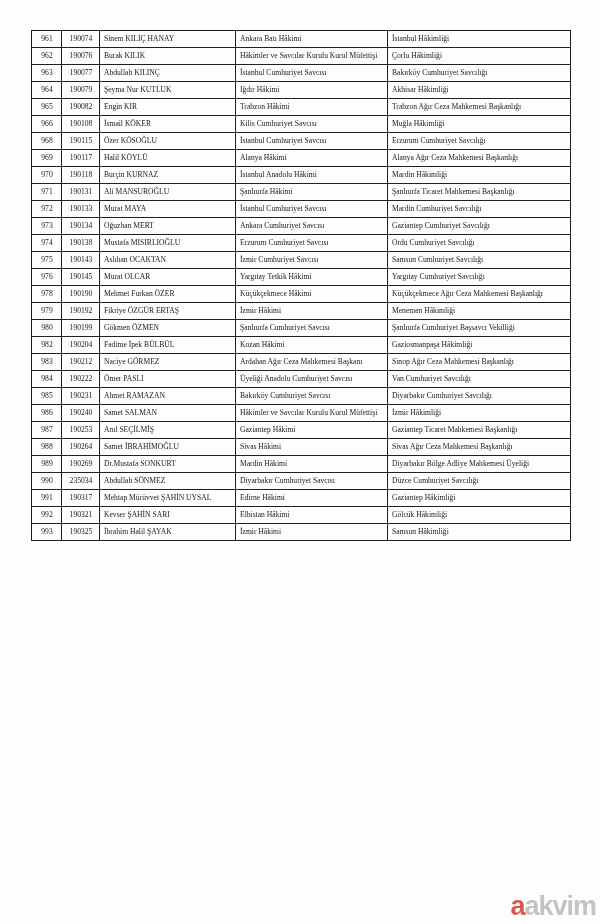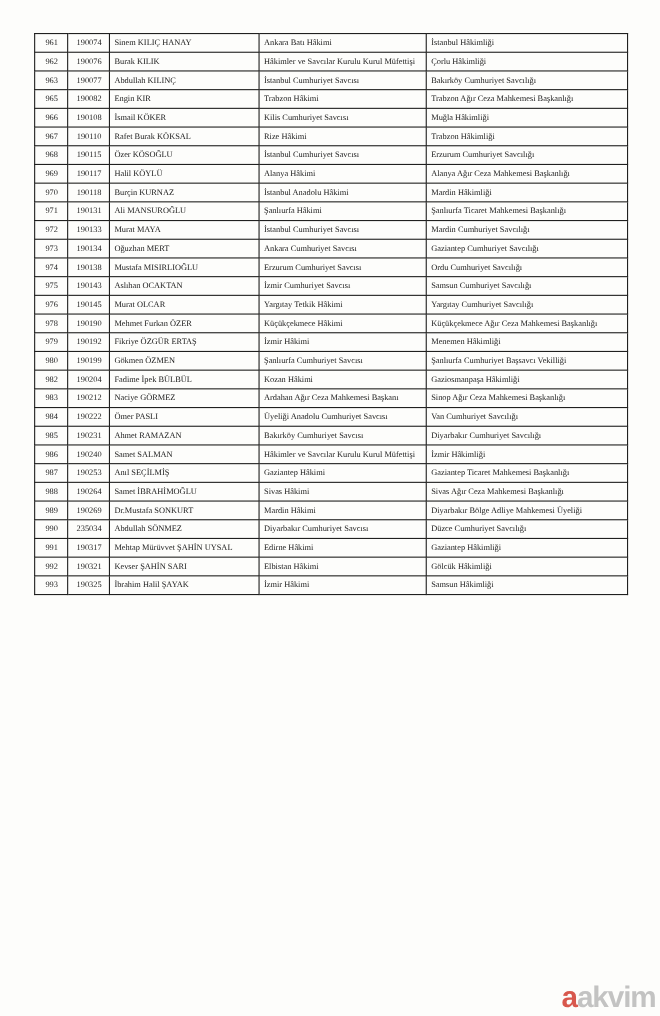"964" tr { html: none -> <tr> <td>964</td> <td>190079</td> <td>Şeyma Nur KUTLUK</td> <td>Iğdır Hâkimi</td> <td>Akhisar Hâkimliği</td> </tr> }
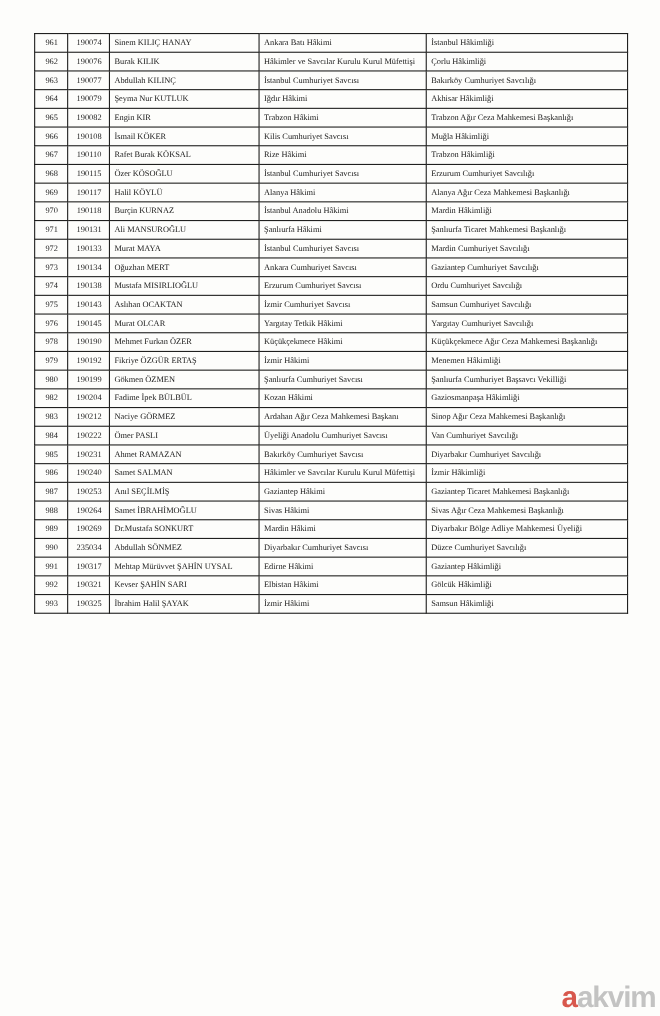"967" tr { html: <tr> <td>967</td> <td>190110</td> <td>Rafet Burak KÖKSAL</td> <td>Rize Hâkimi</td> <td>Trabzon Hâkimliği</td> </tr> -> none }
